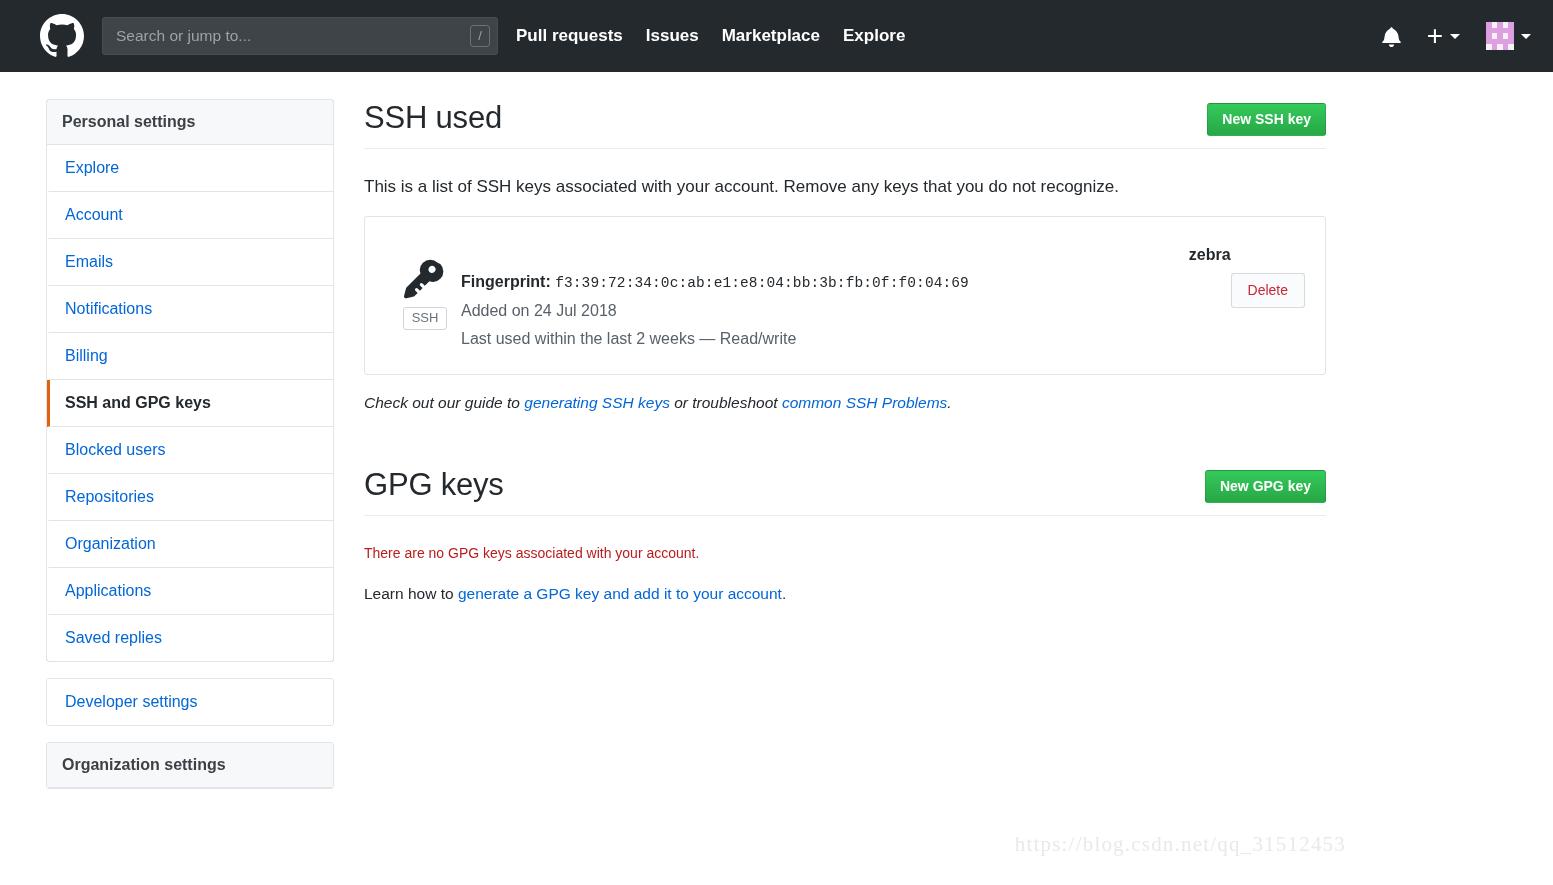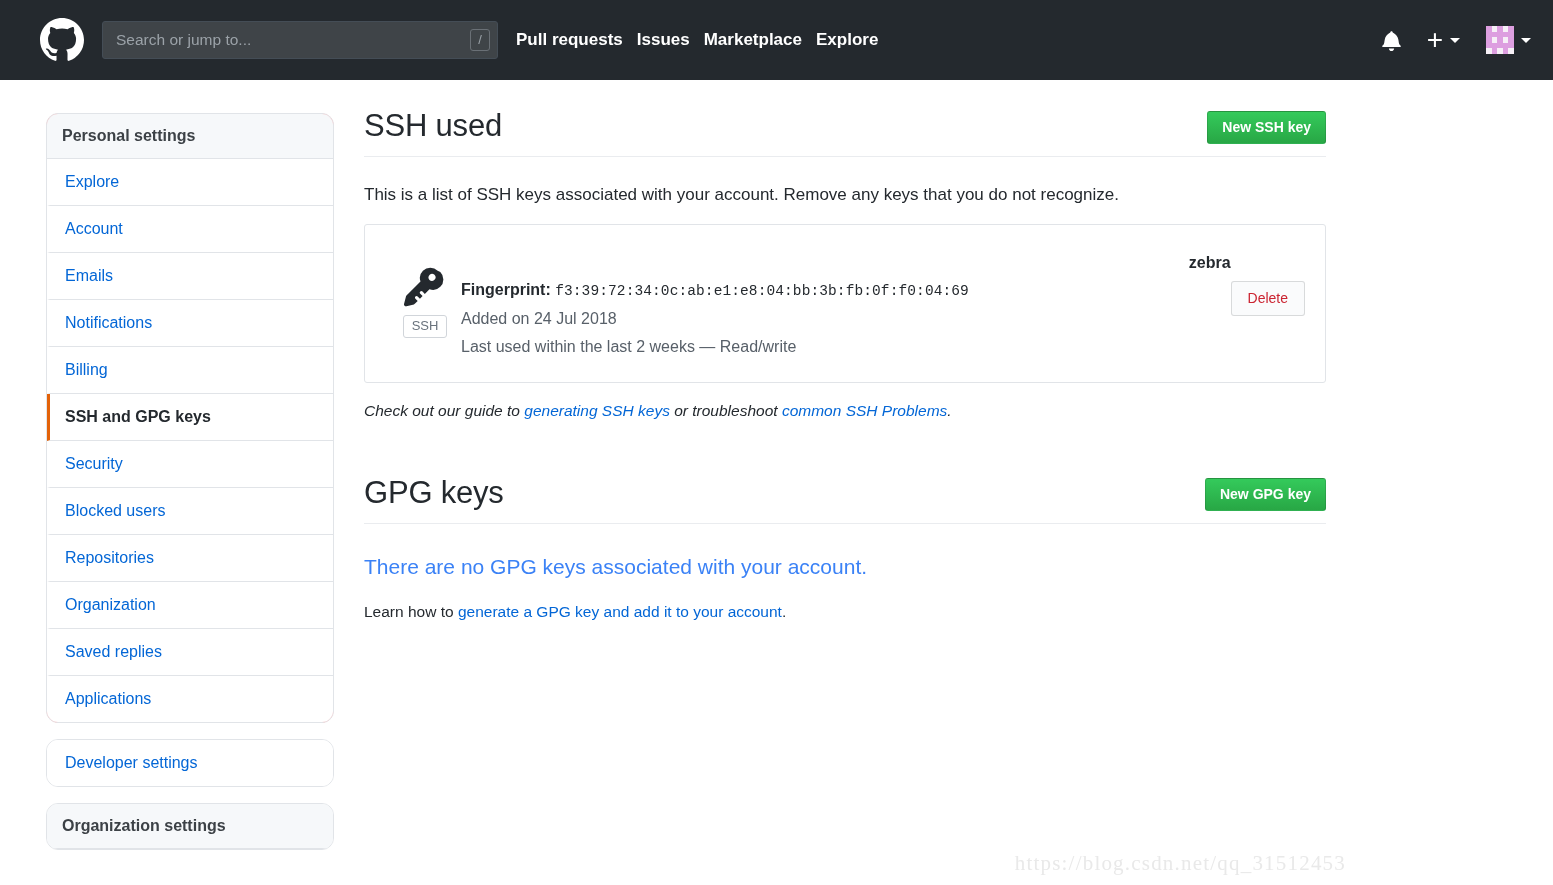"Search or jump to..." .header { height: 80px -> 72px }
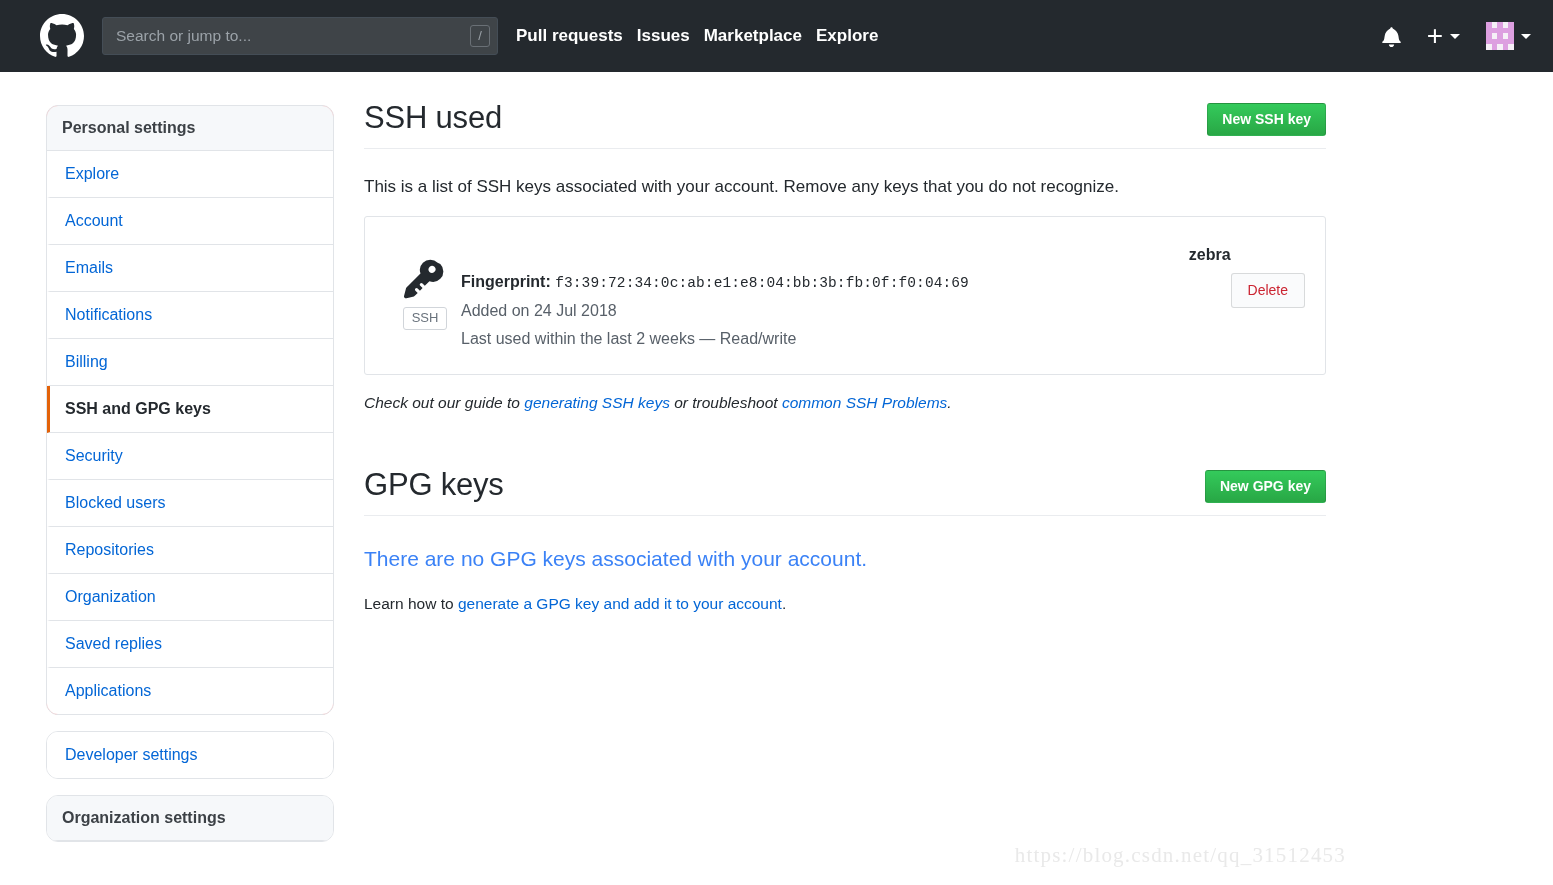"Pull requests" .nav-links { gap: 14px -> 23px }
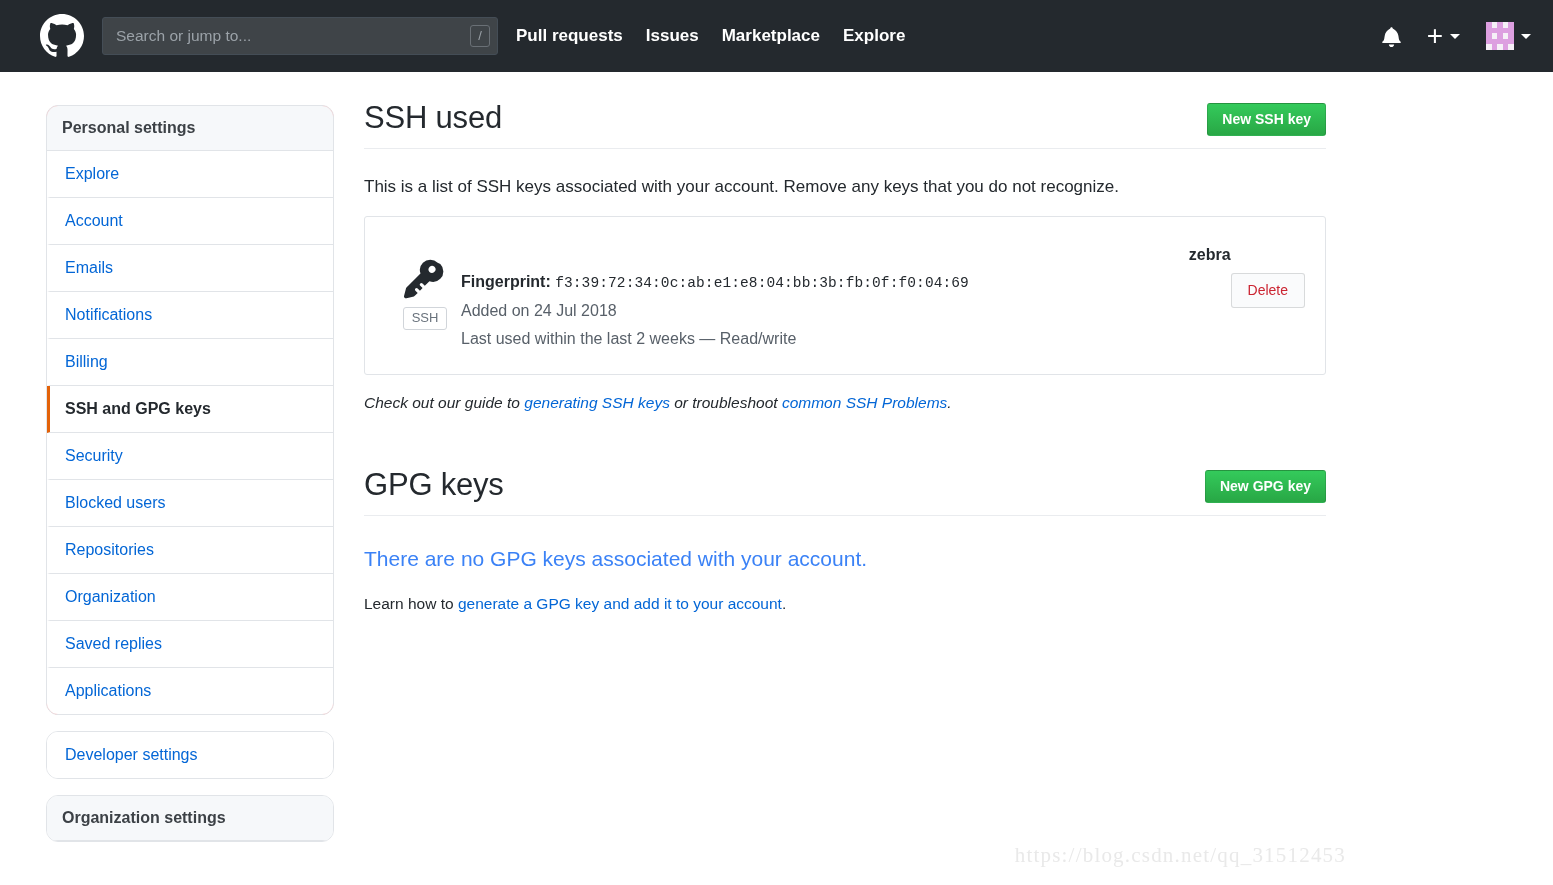"Personal settings" .nav-box { border-radius: 12px -> 3px; margin-top: 6px -> none }
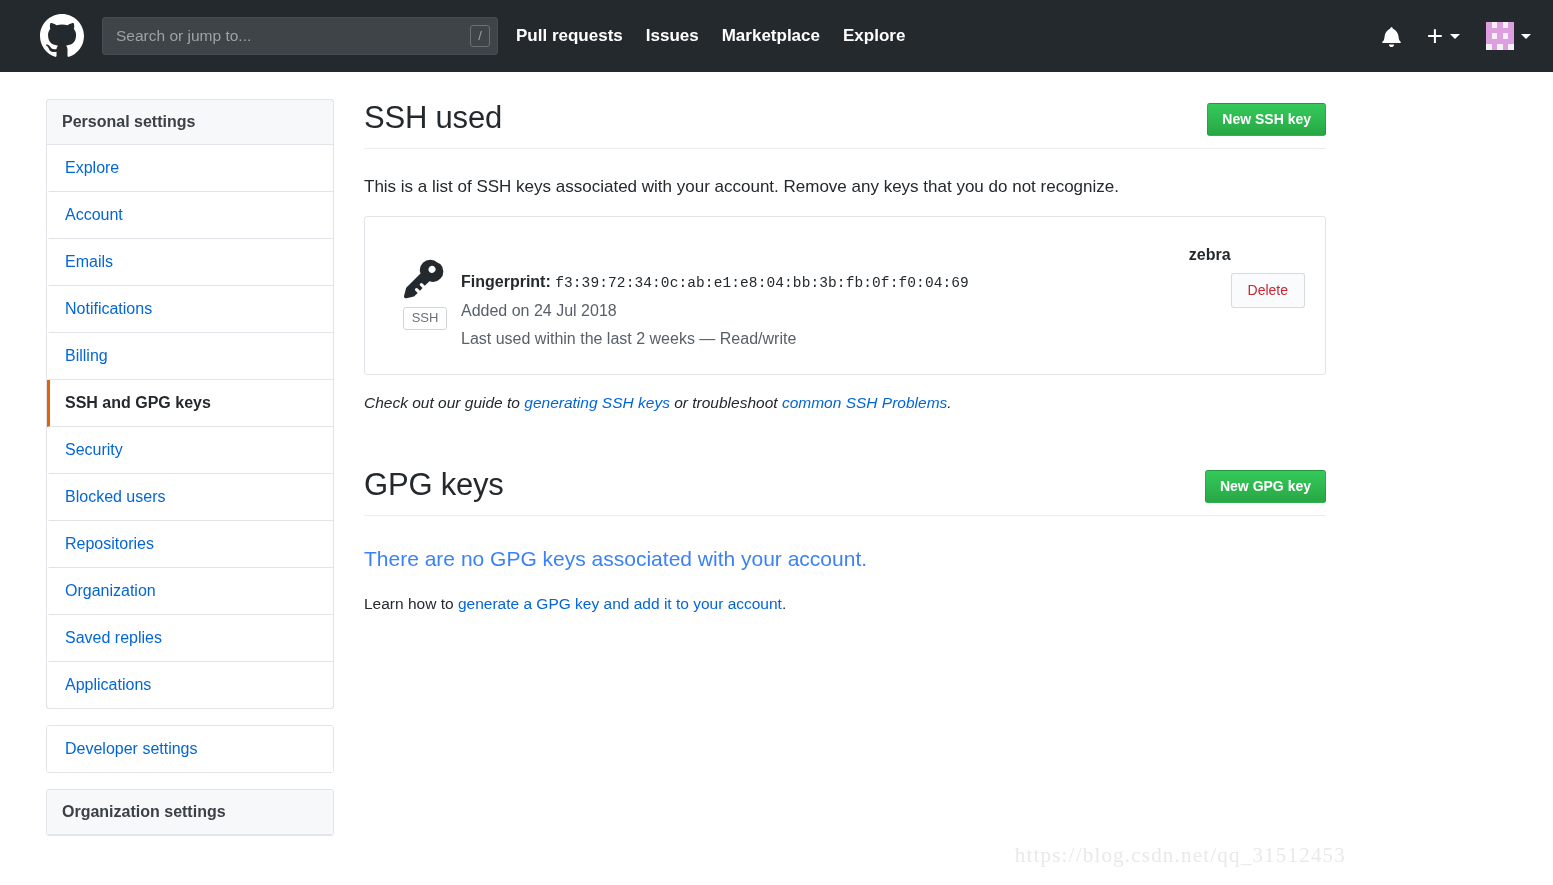"Security" a.nav-item { html: <a>Security</a> -> none }
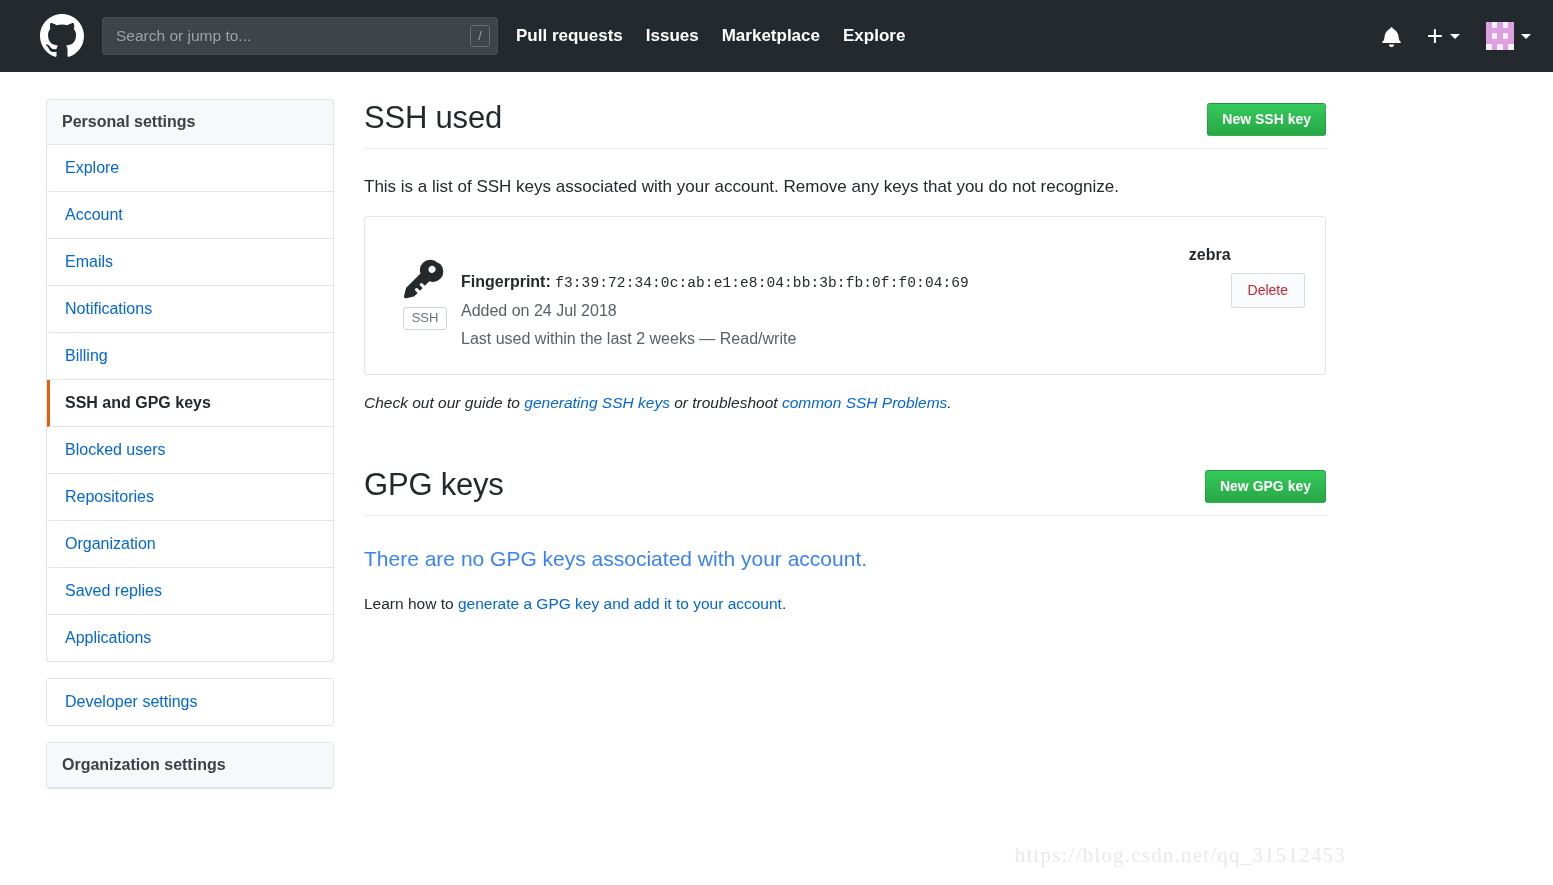"There are no GPG keys" .gpg-empty { color: #3b82f6 -> #b91c1c; font-size: 21px -> 14px }
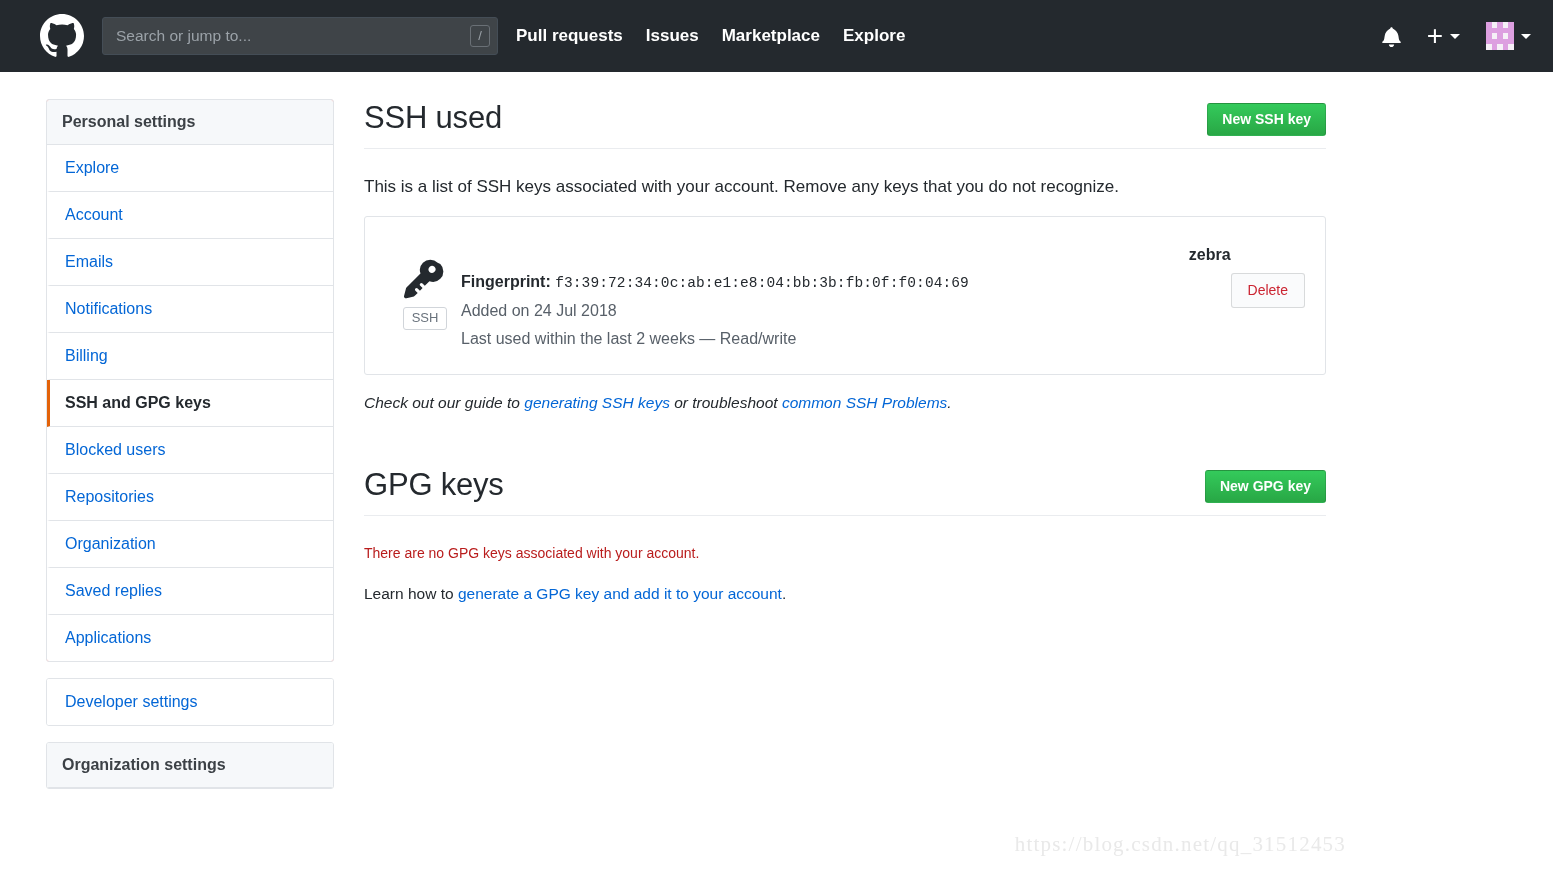"Saved replies" a.nav-item { order: before "Applications" -> after "Applications" }
